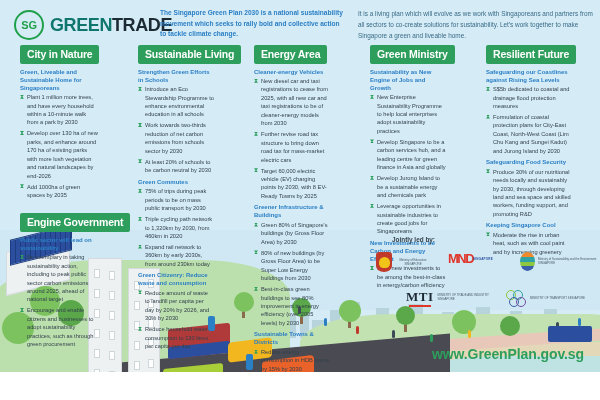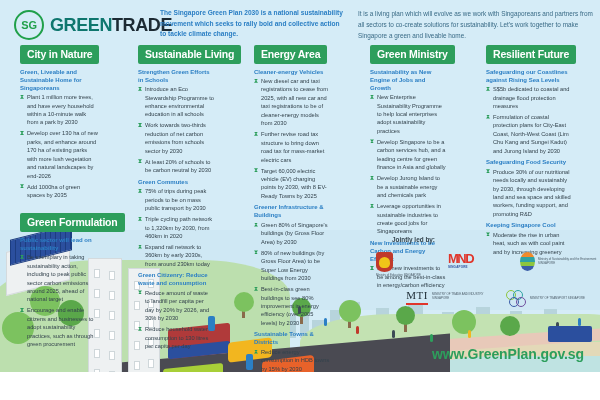"Green Formulation" div.pillar-title { text: Green Formulation -> Engine Government }
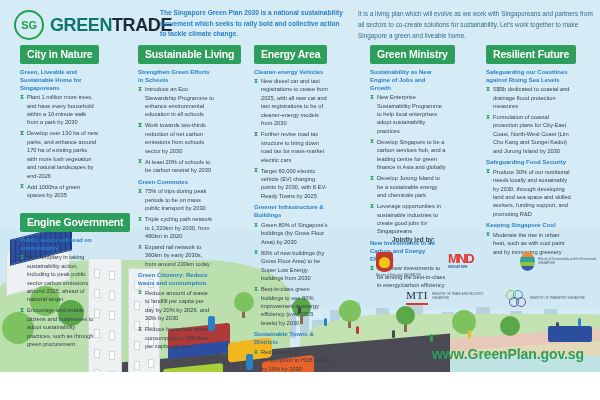"MND" .minilogo { align-items: flex-start -> center; flex-direction: column -> none }
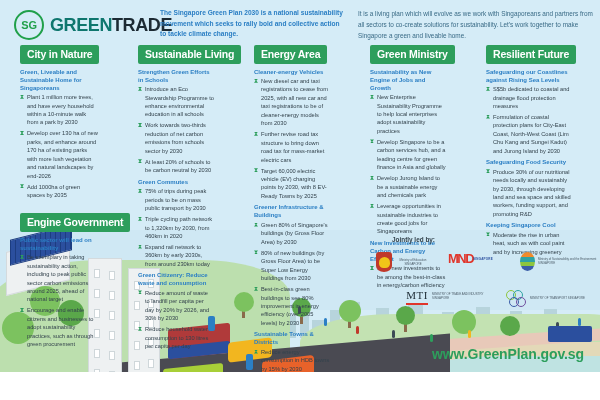"MTI" .mti-mark { font-size: 11px -> 13px; font-weight: normal -> bold }
